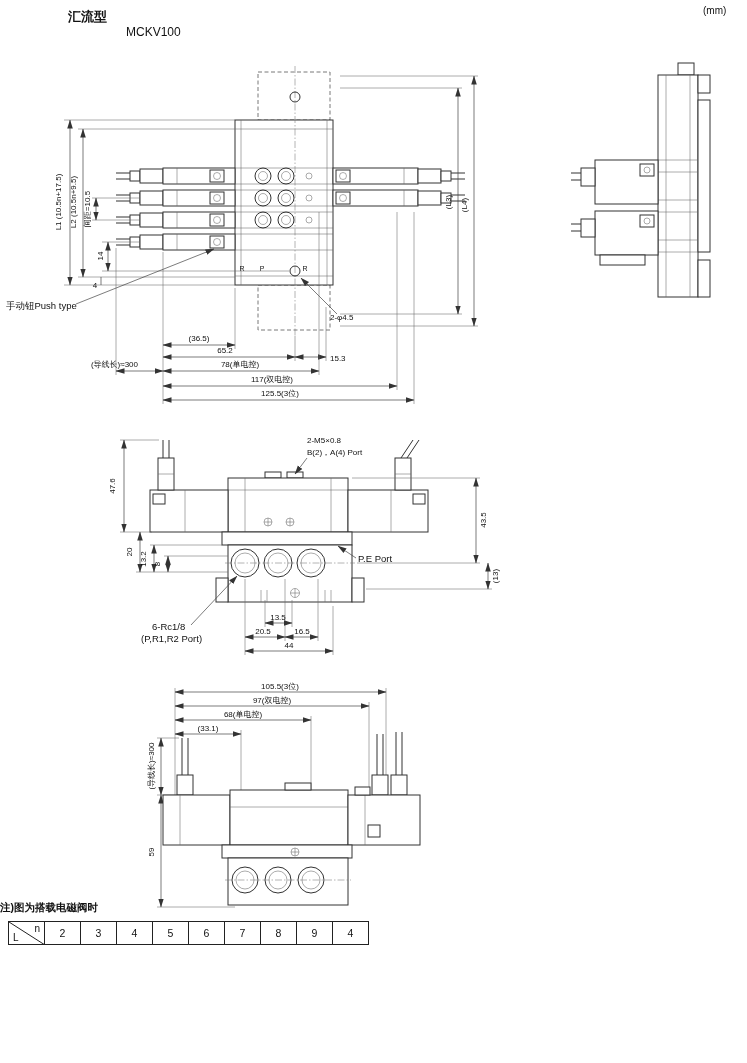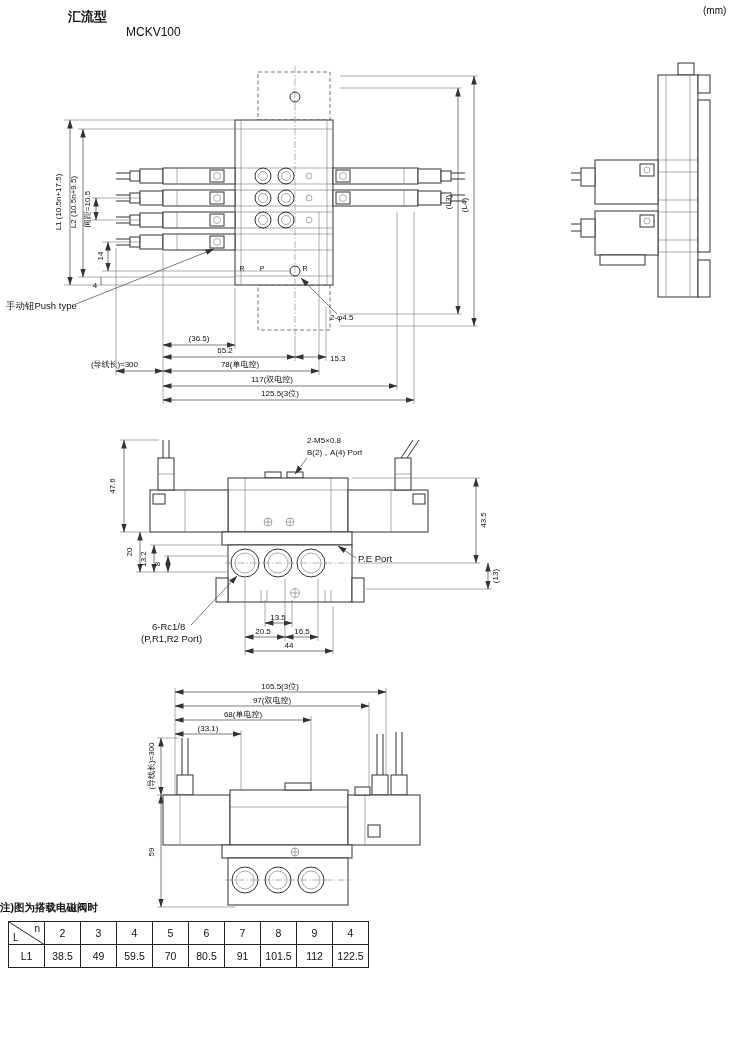"L1" tr { html: <tr> <th>L1</th> <td>38.5</td> <td>49</td> <td>59.5</td> <td>70</td> <td>80.5</td> <td>91</td> <td>101.5</td> <td>112</td> <td>122.5</td> </tr> -> none }
